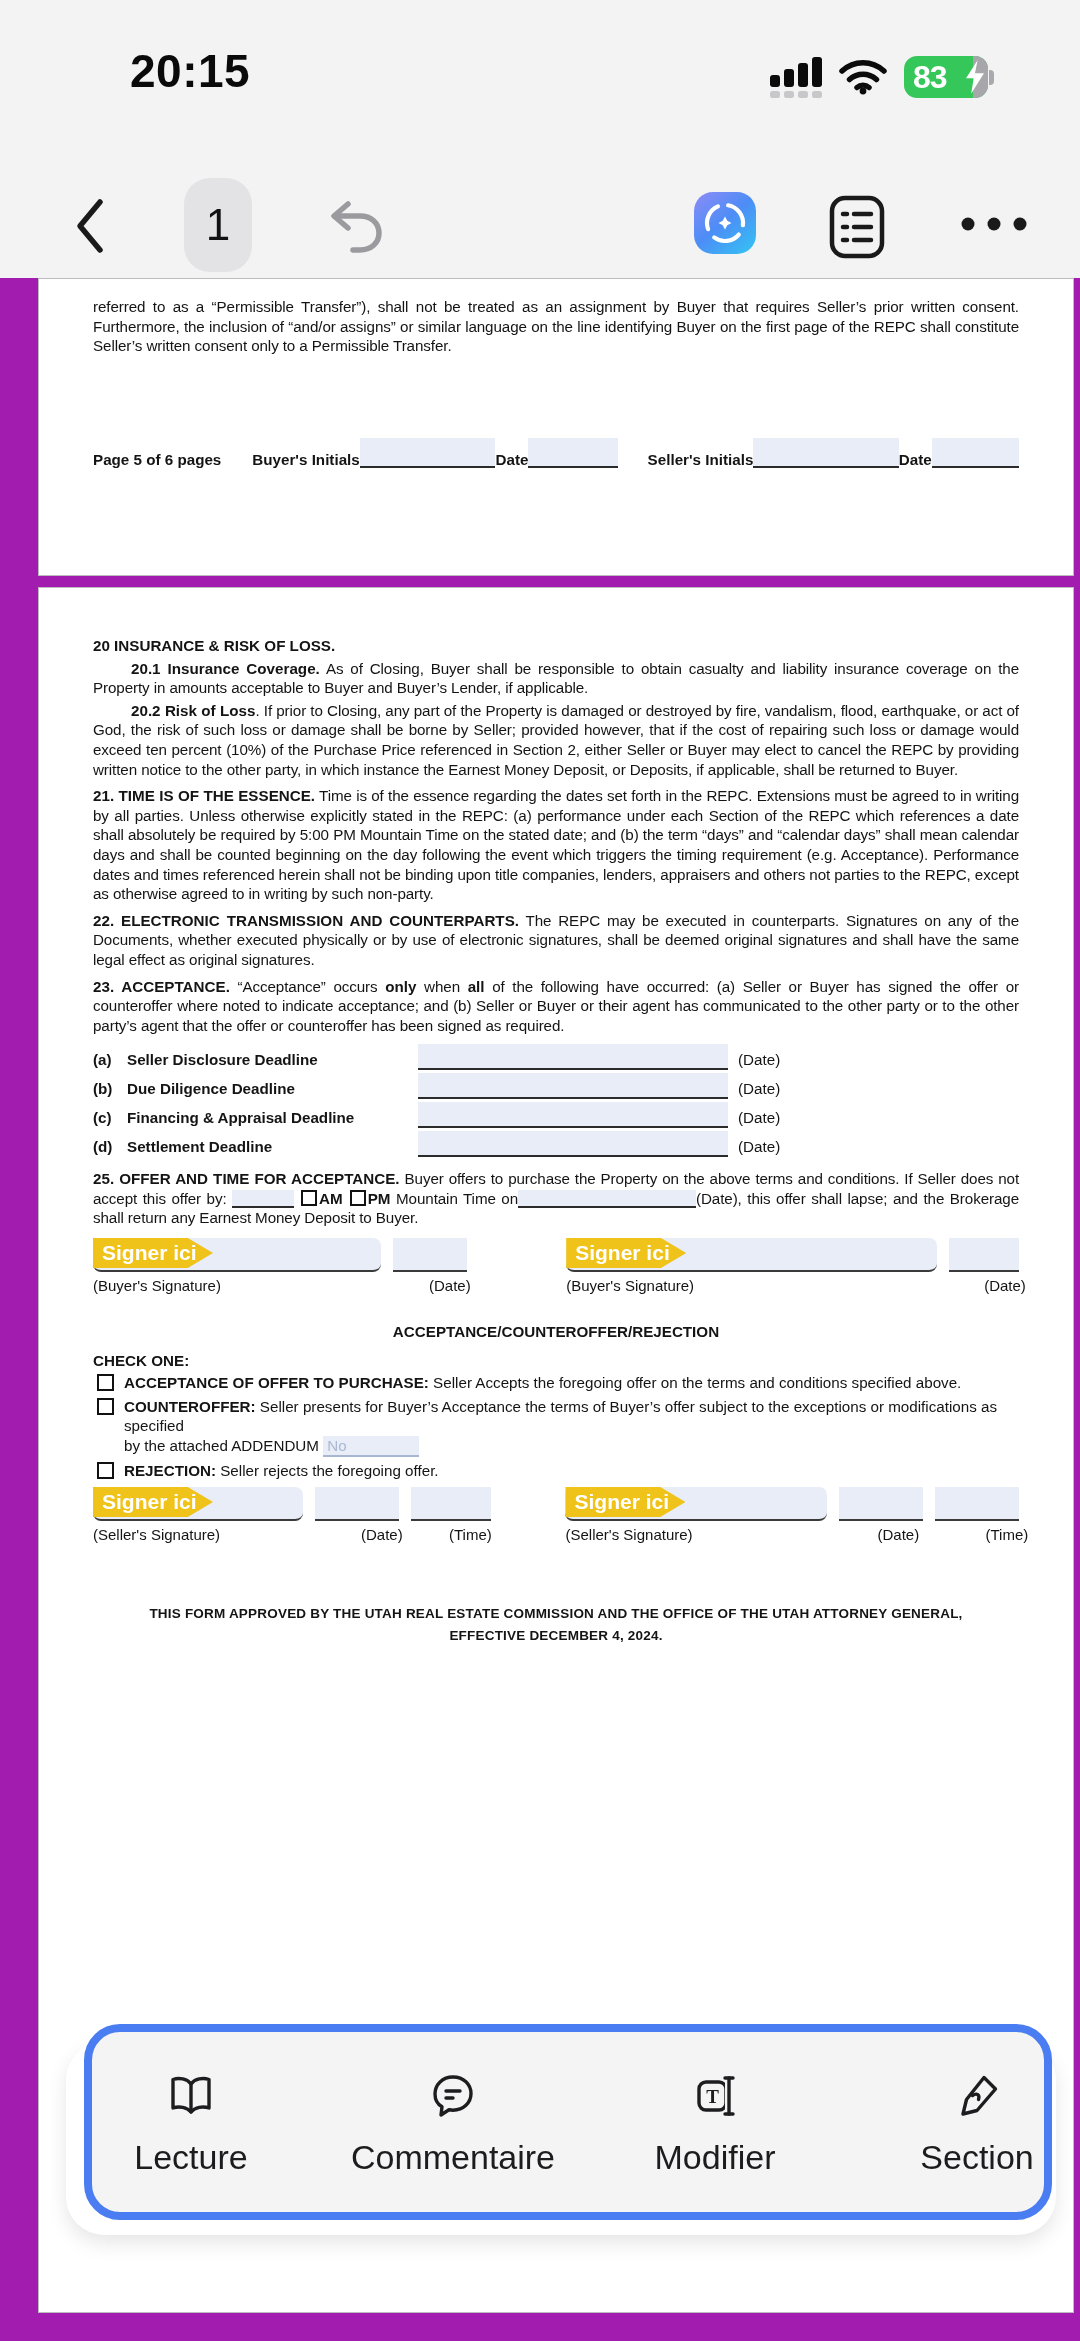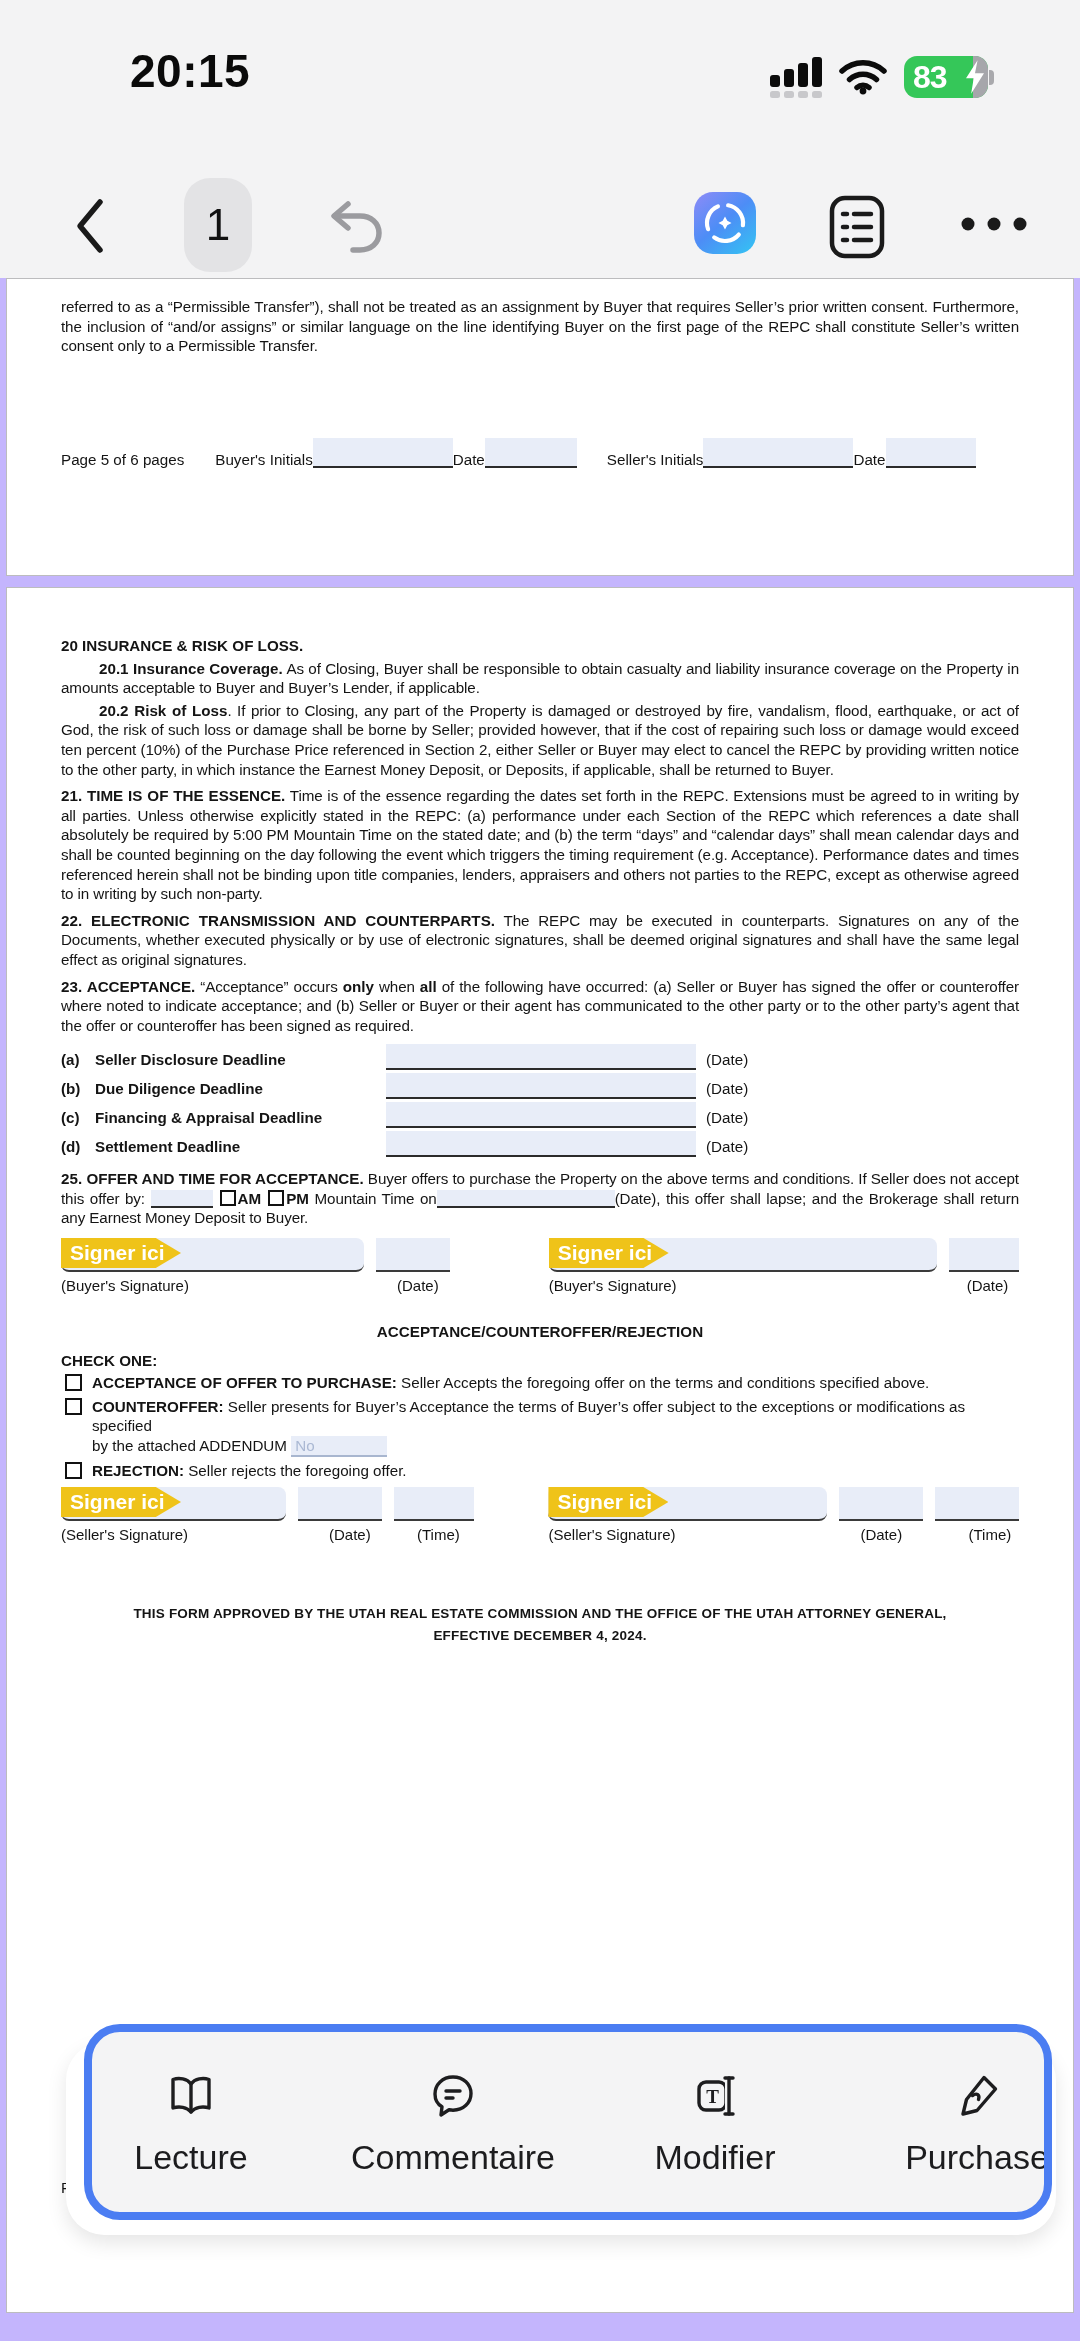"referred to as a “Permissible" .docarea { background: #c4b5fd -> #a21caf; padding-left: none -> 32px }
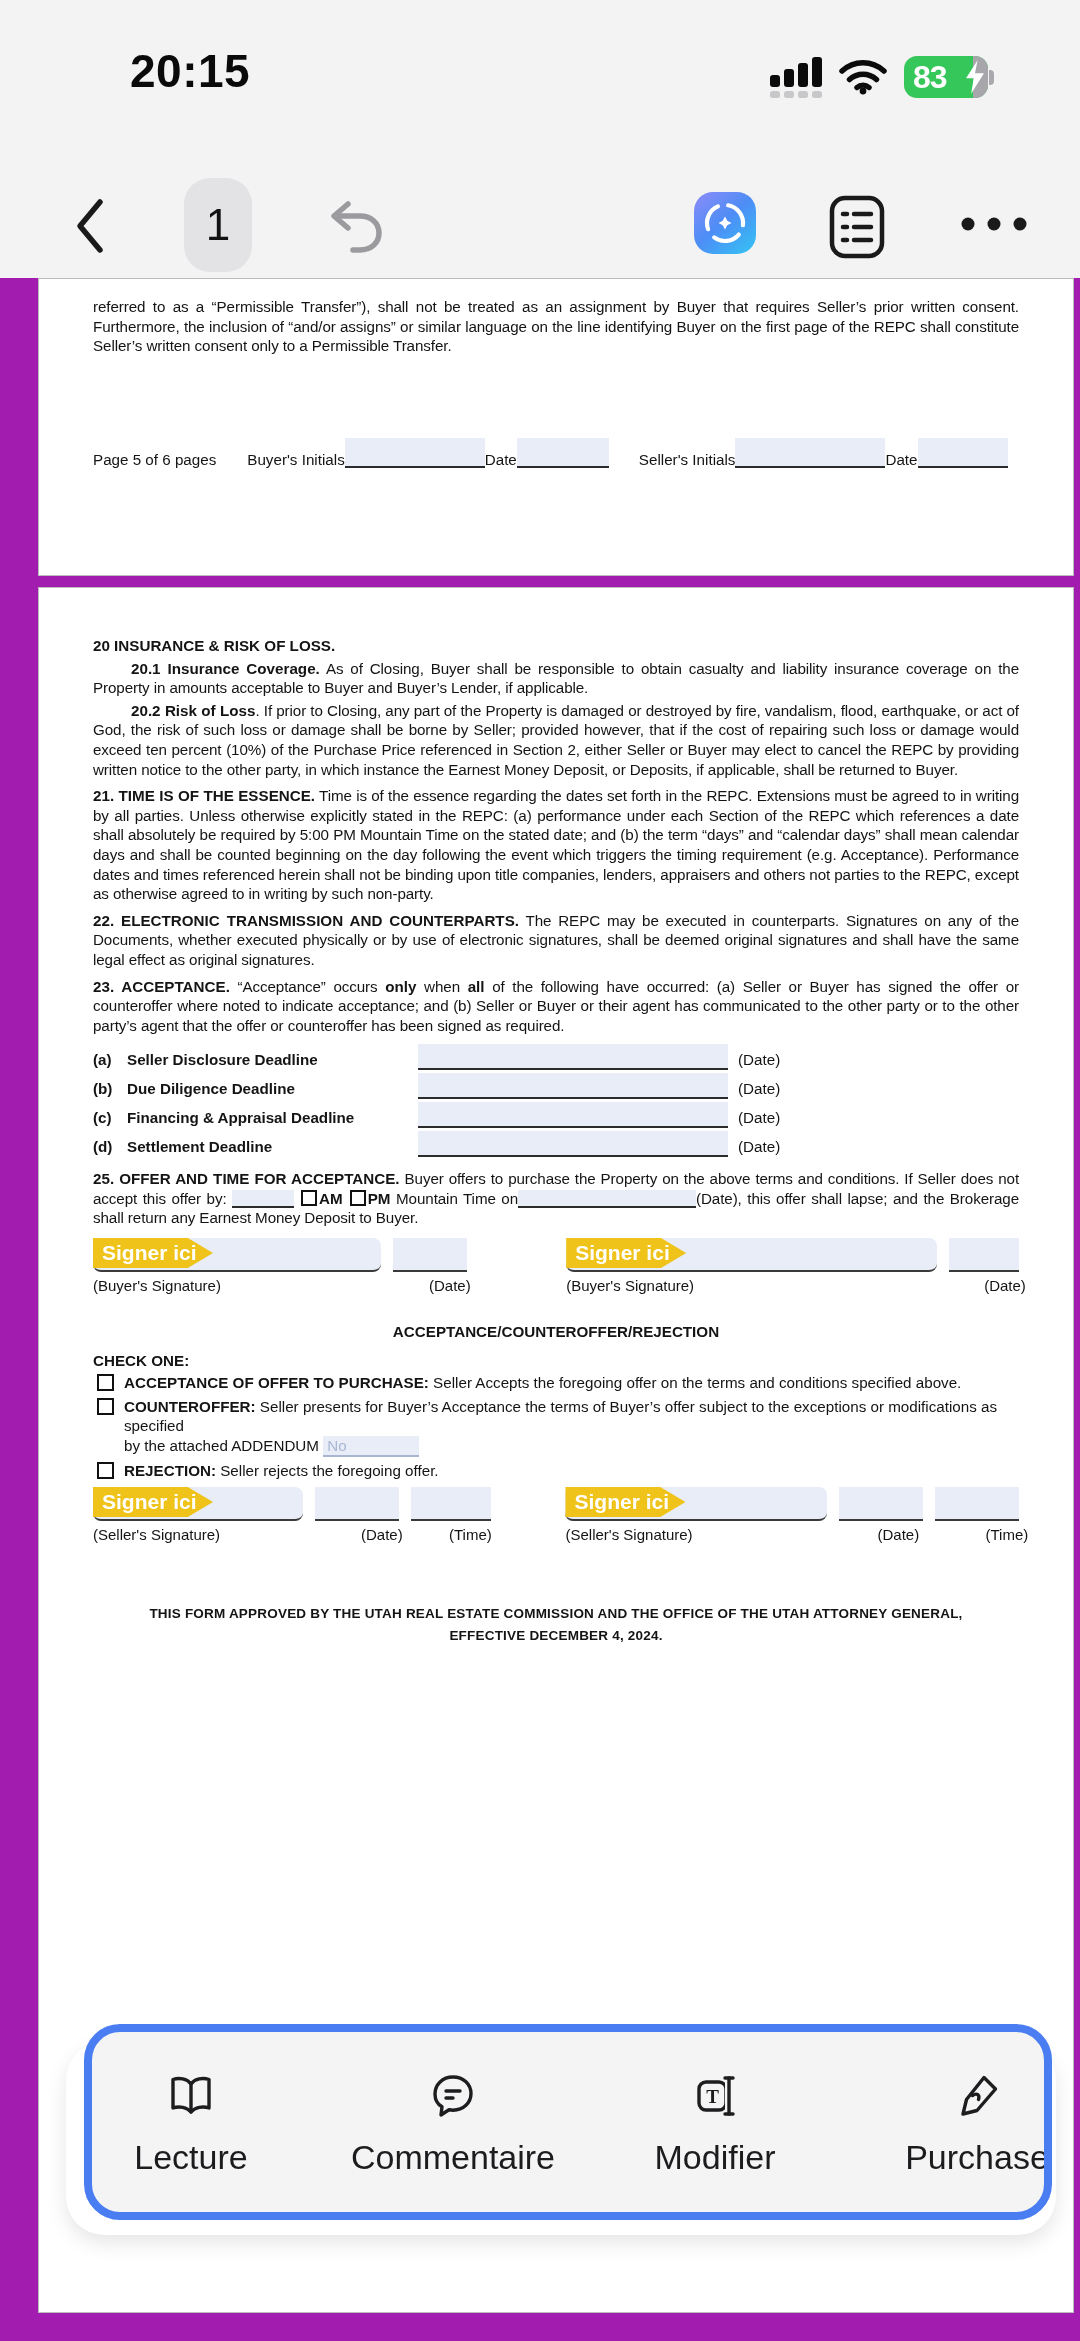"Page 5 of 6 pages" .pfooter { font-weight: 400 -> 700 }
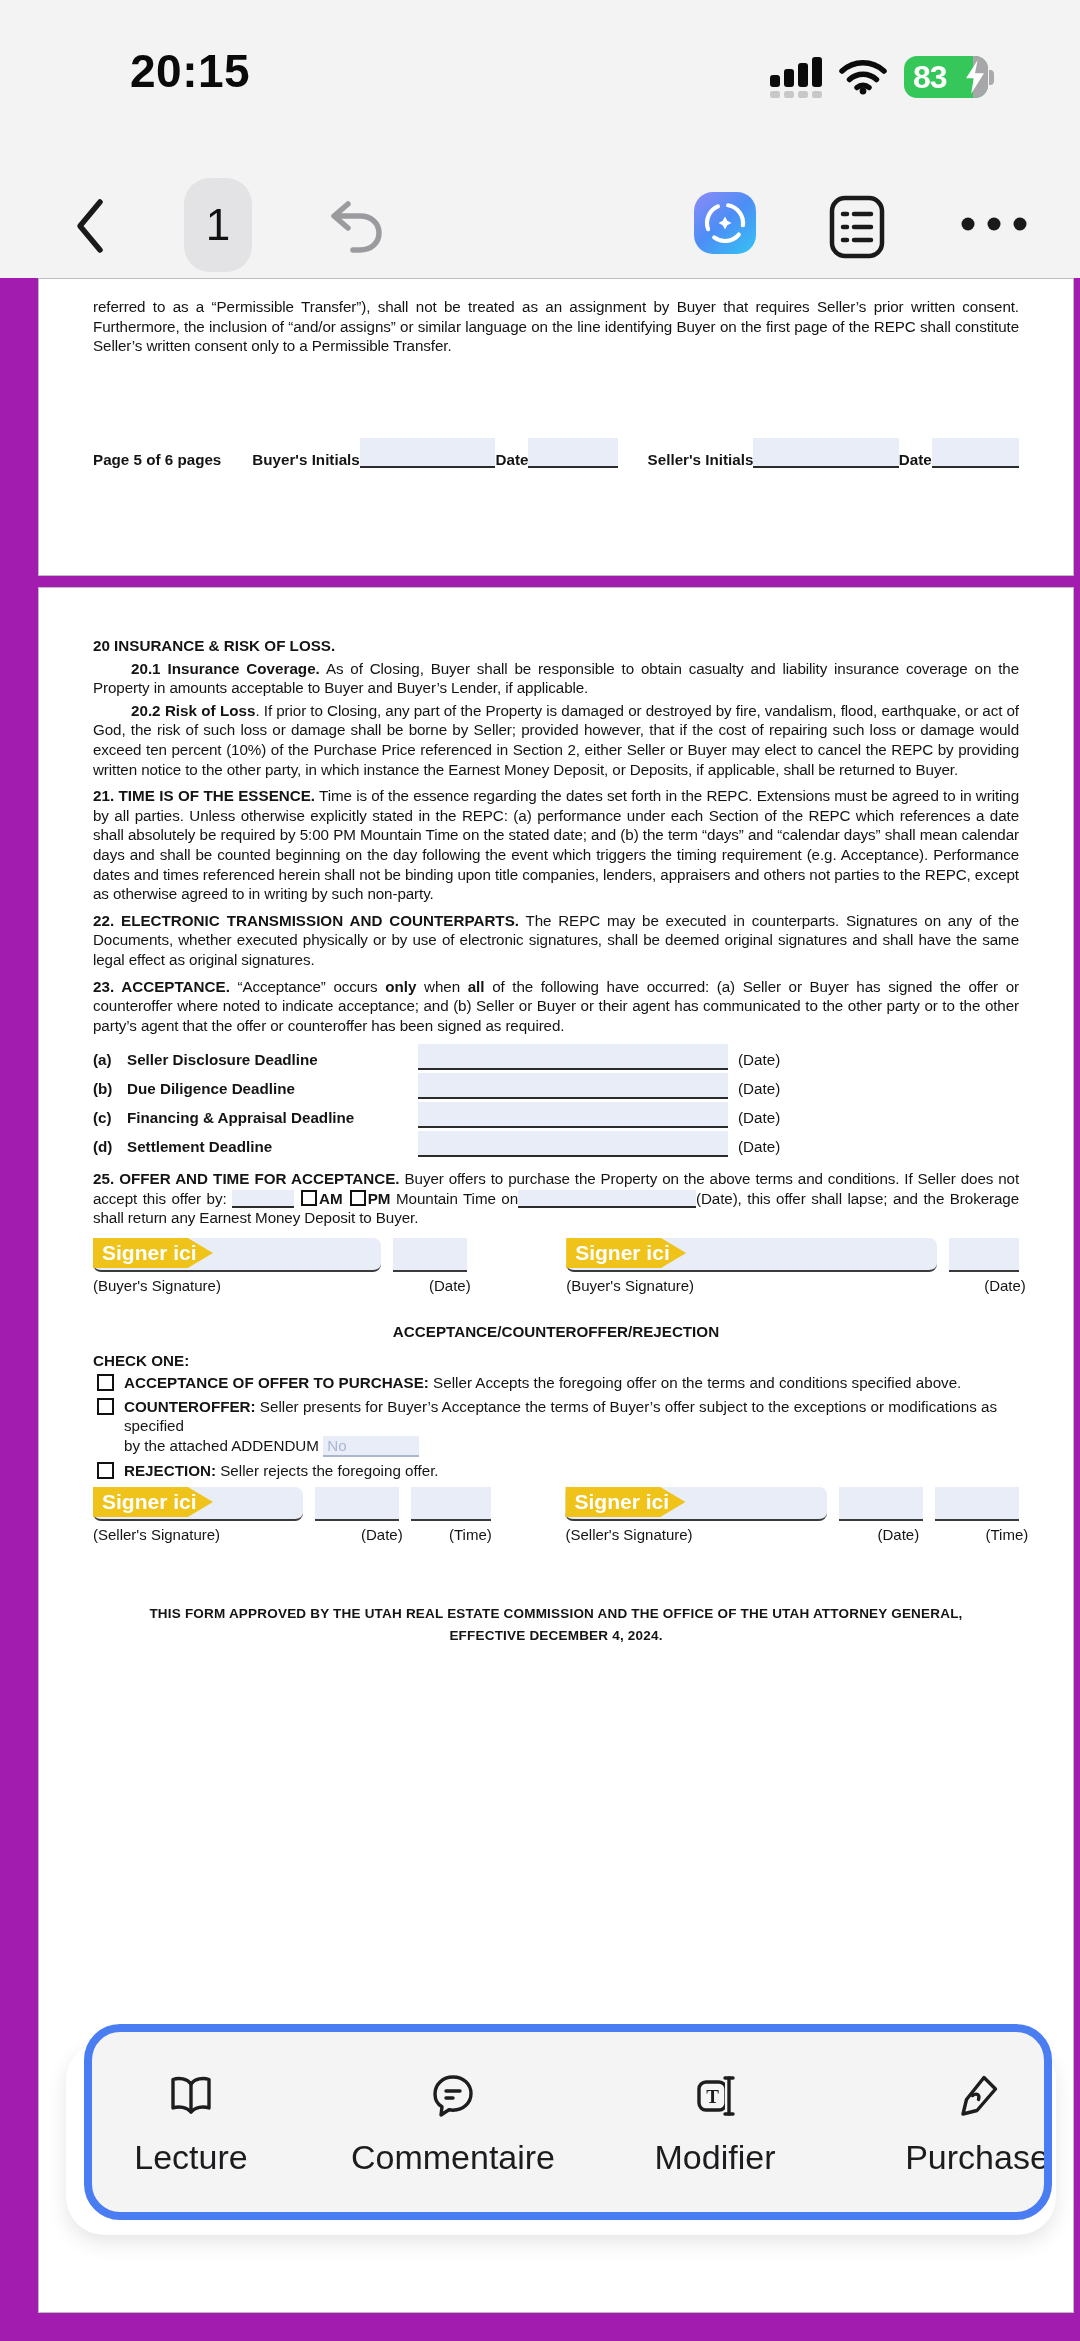"Purchase" div.bt-label { text: Purchase -> Section }
